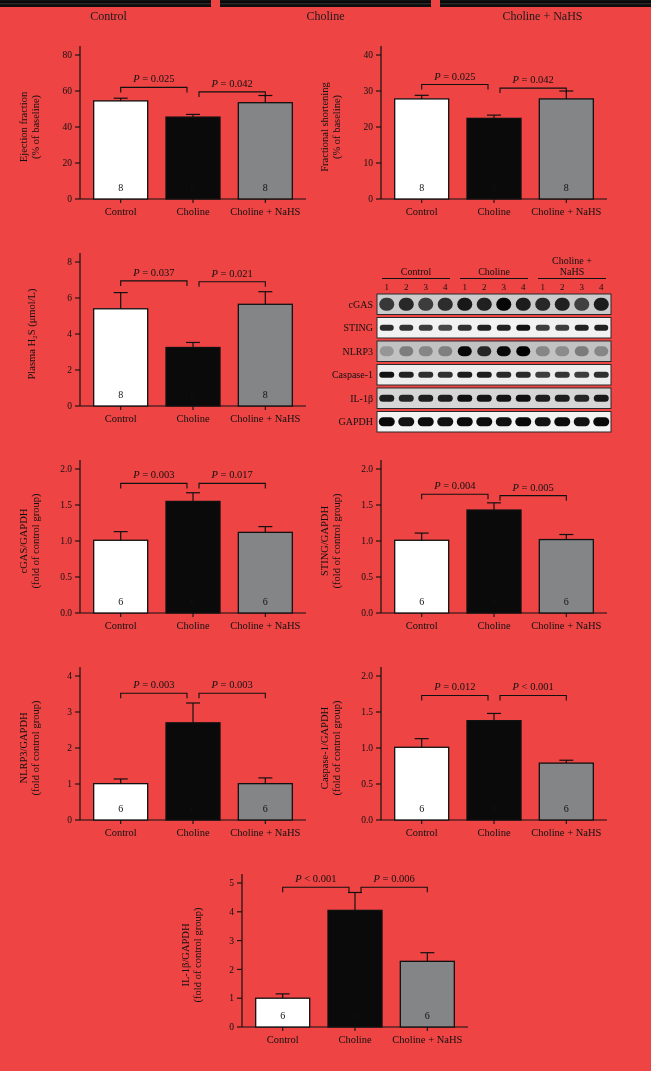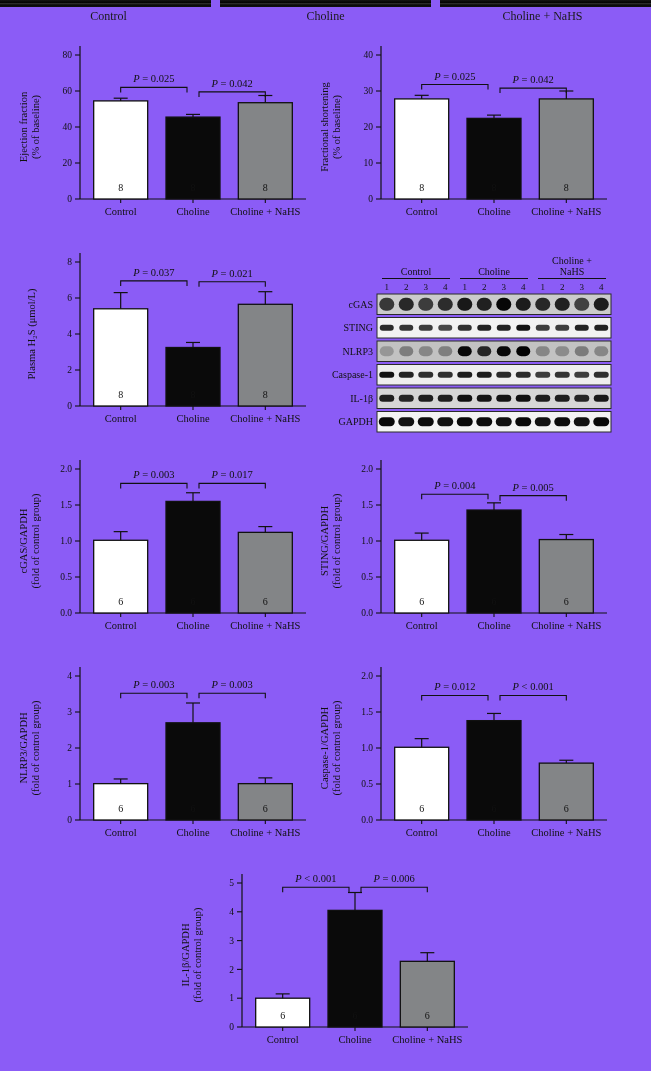"Control" .page { background: #8b5cf6 -> #ef4444 }
